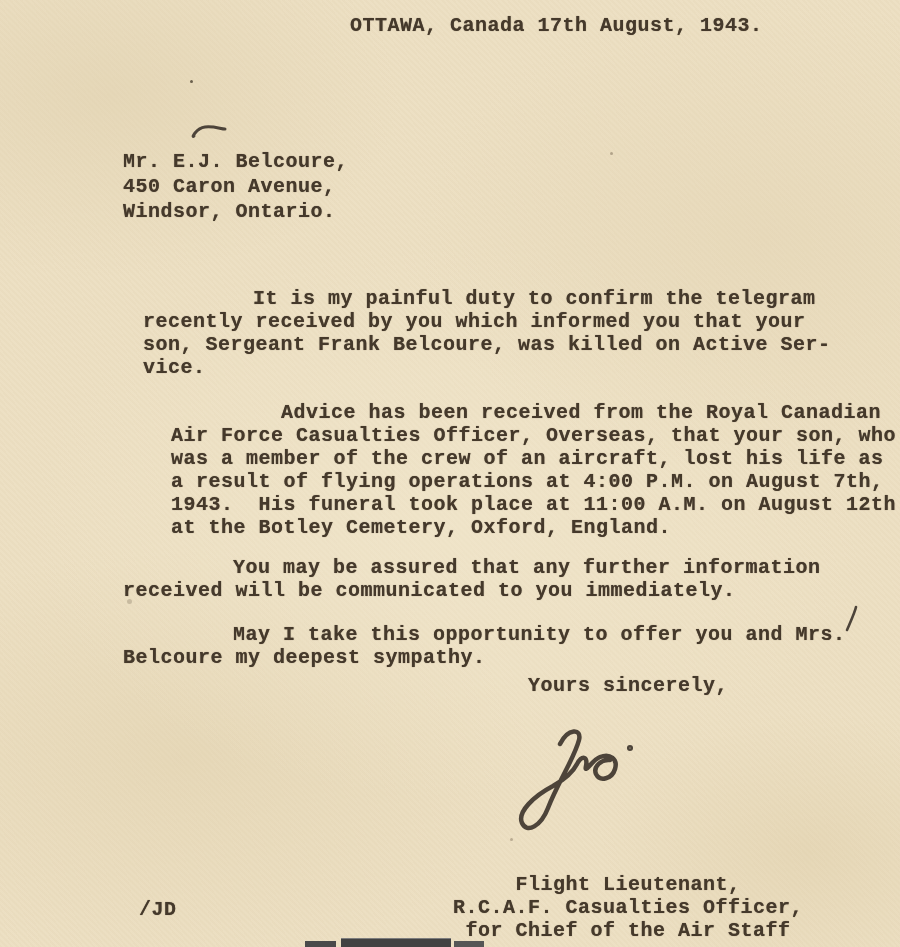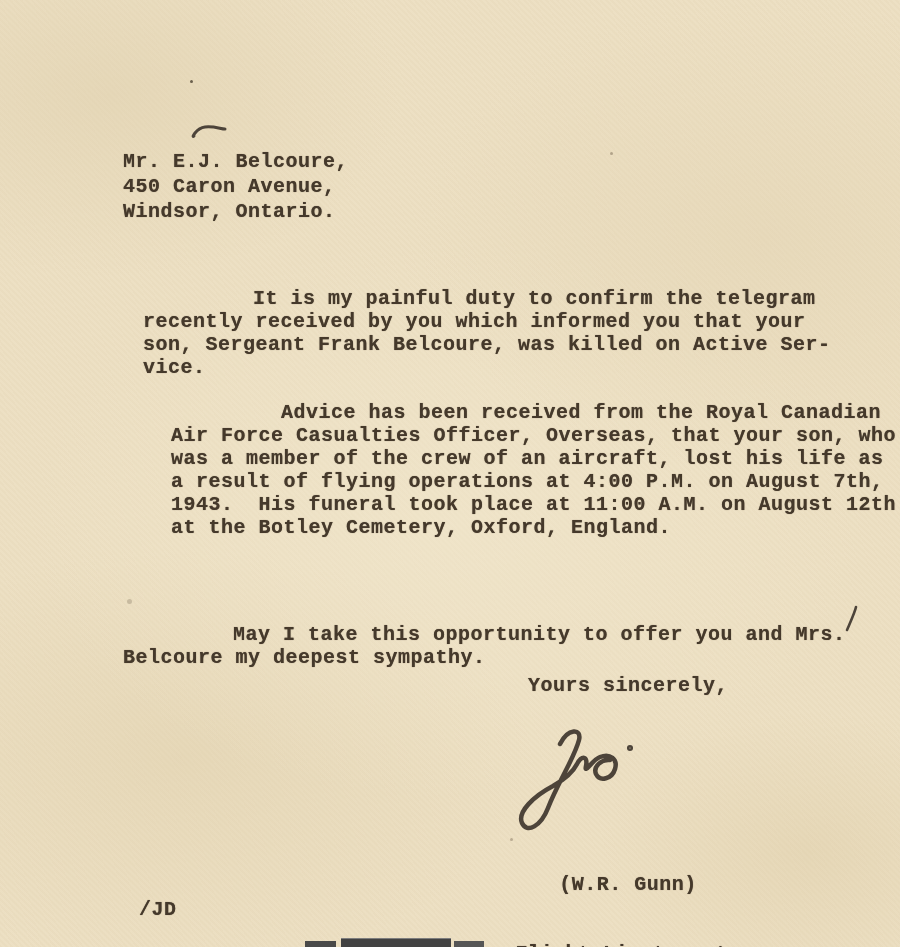"OTTAWA, Canada 17th August, 1943." div.line { html: none -> <div>OTTAWA, Canada 17th August, 1943.</div> }
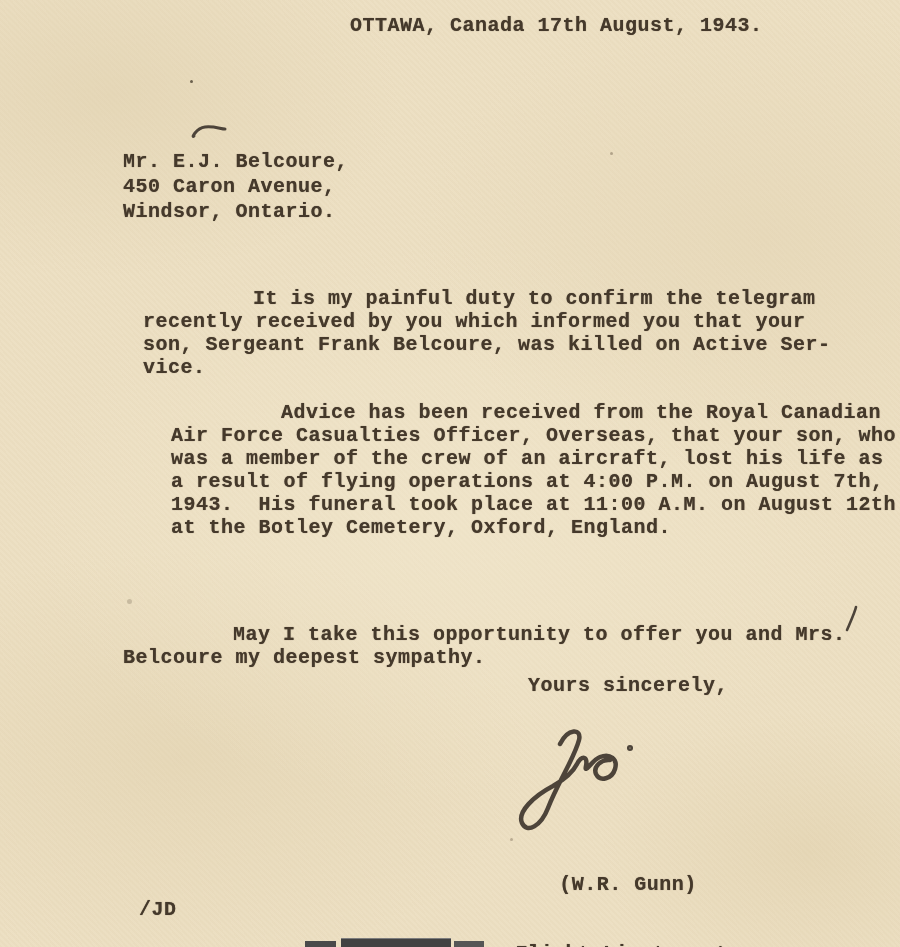"You may be assured that" div.para { html: none -> <div>You may be assured that any further information received will be communicated to you immediately.</div> }
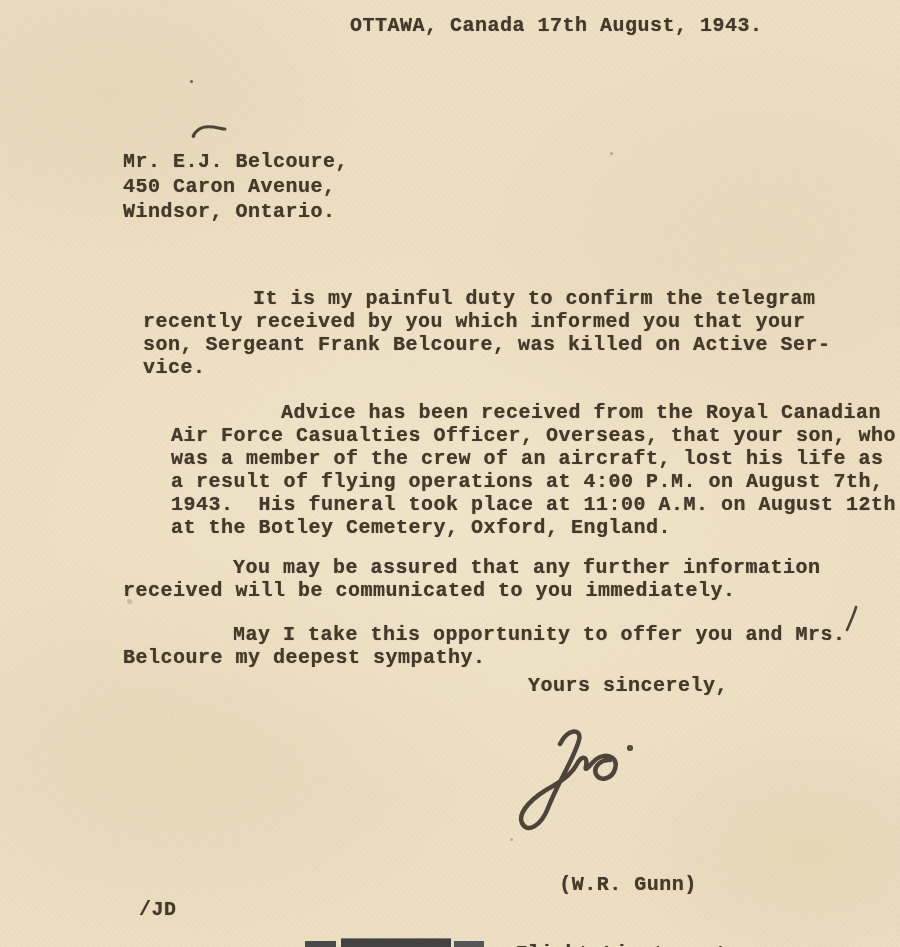"(W.R. Gunn)" div { html: <div>(W.R. Gunn)</div> -> none }
